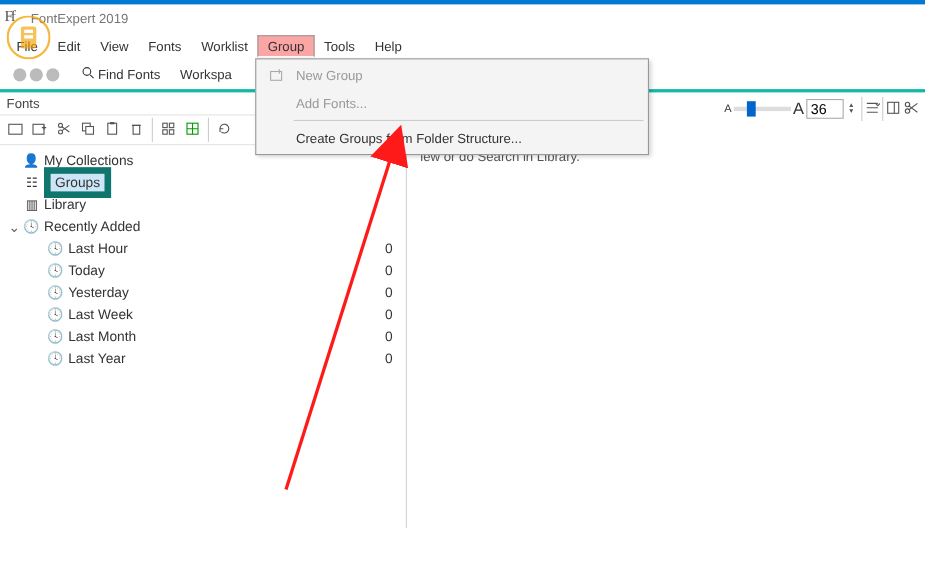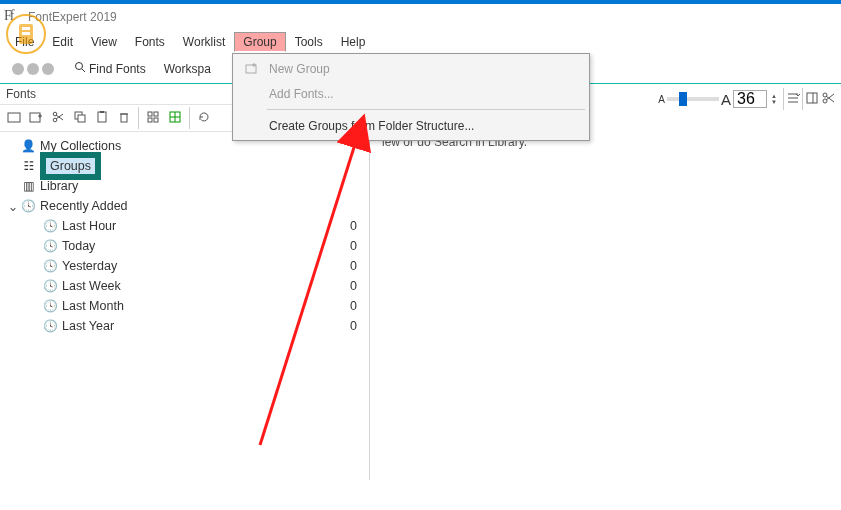"Find Fonts" .toolbar2 { border-bottom: 1px solid #14b8a6 -> 3px solid #14b8a6 }
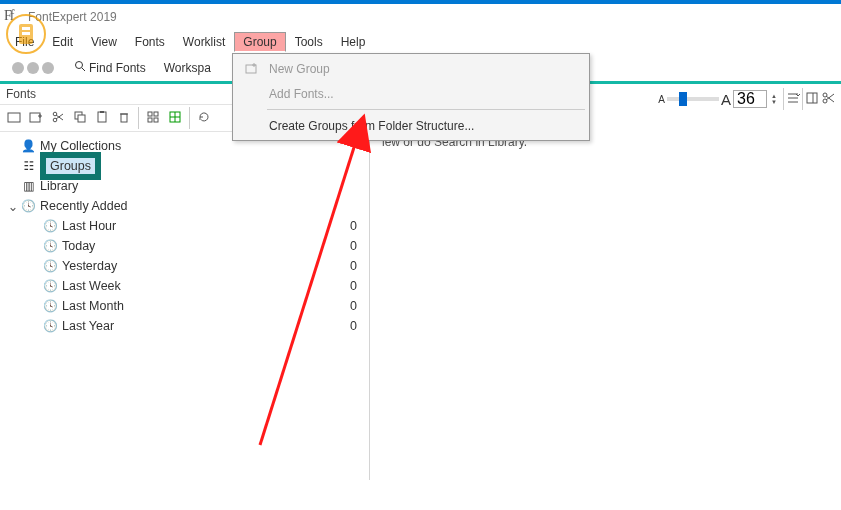"36" .fontsize-input { font-size: 16px -> 13px }
